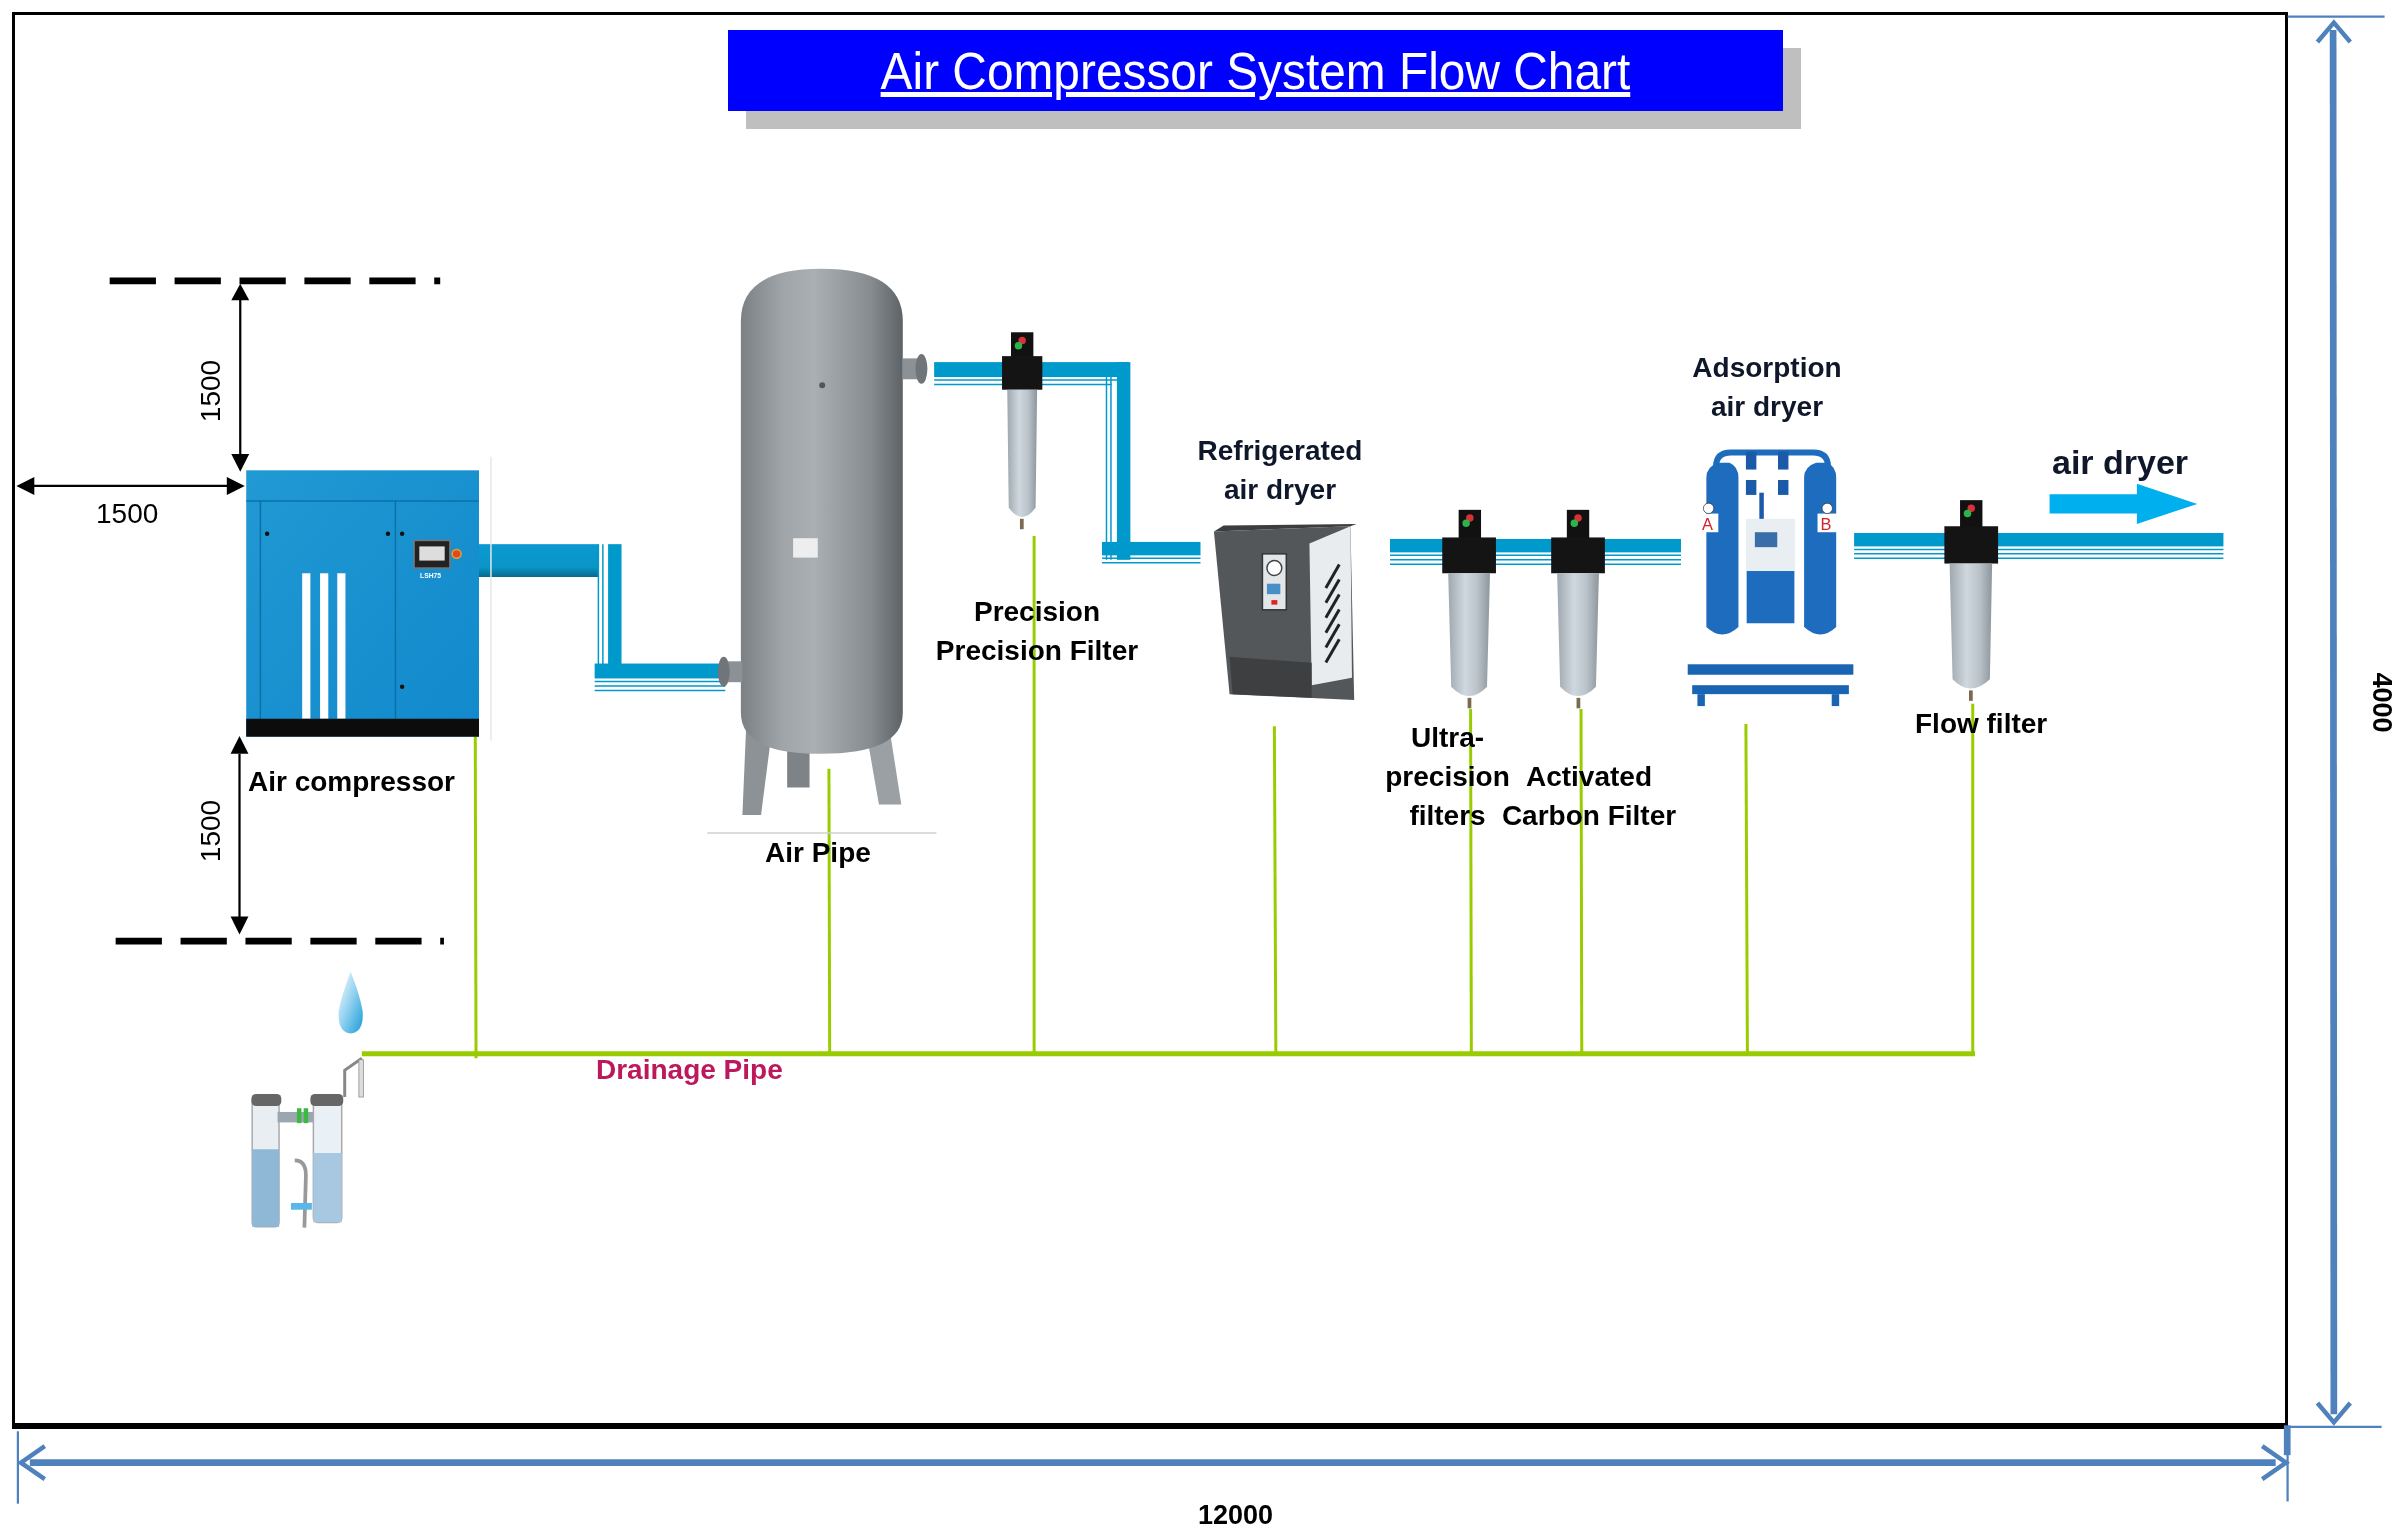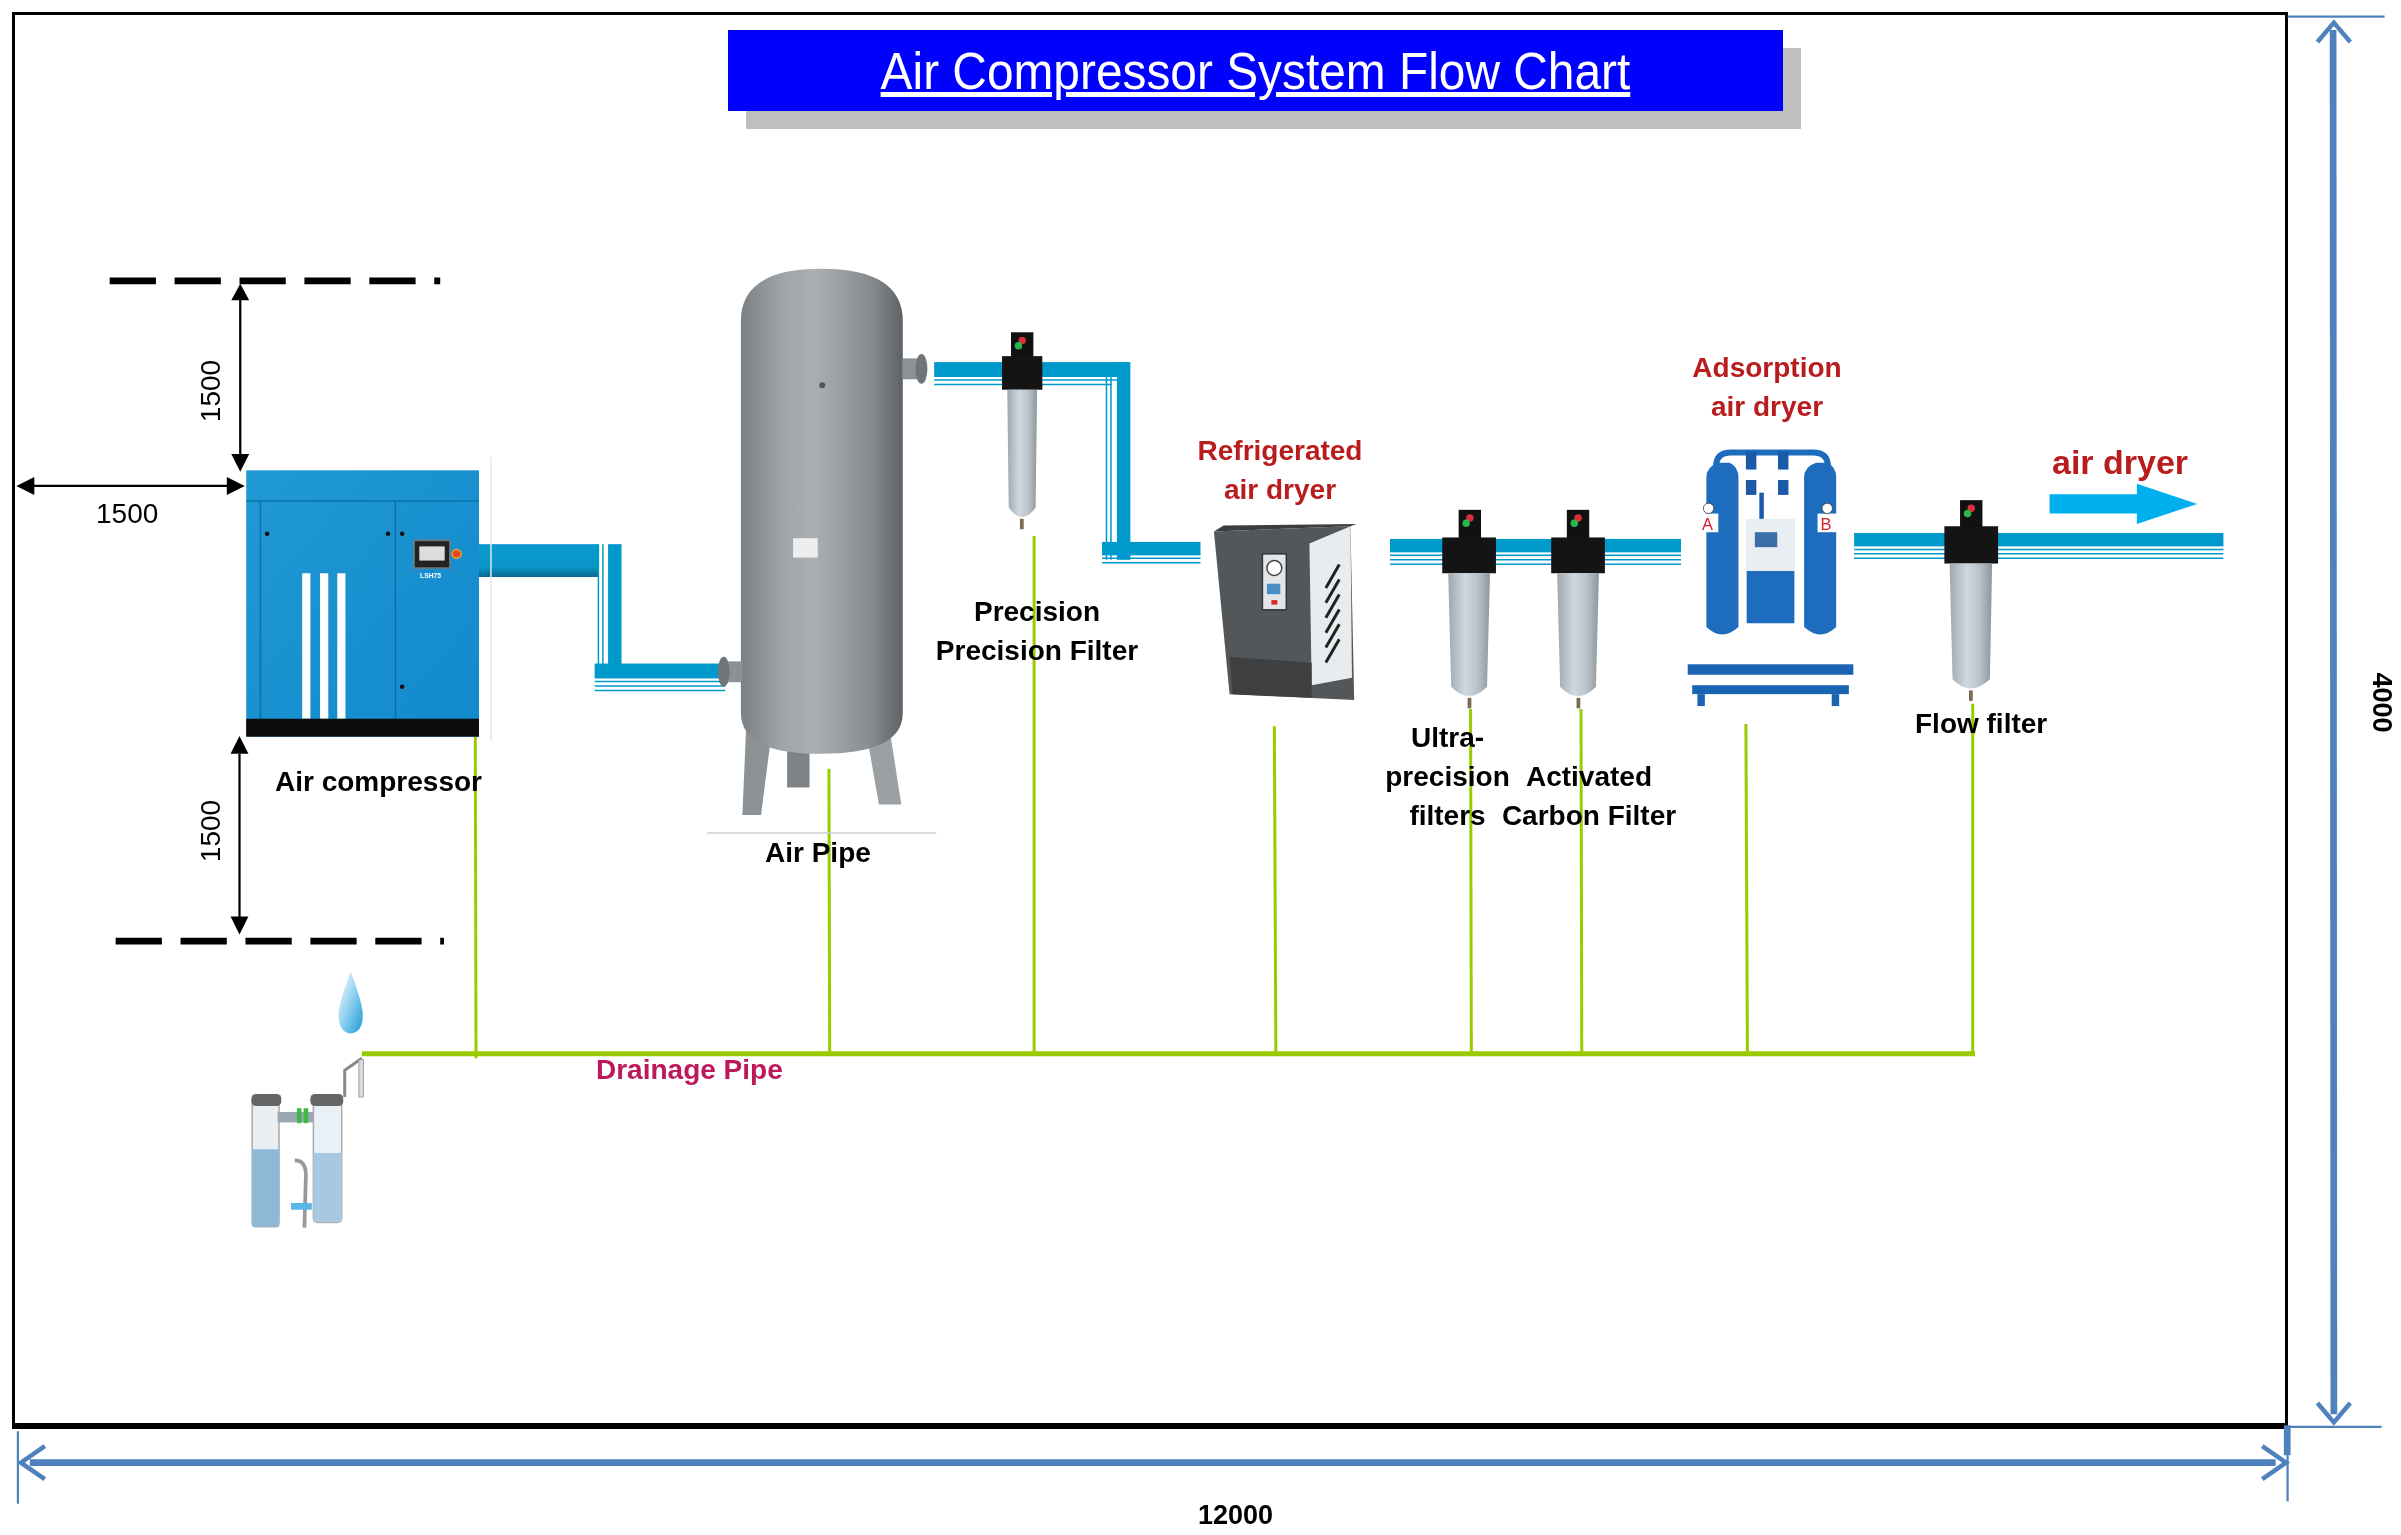"Adsorption" .lbl-blue { color: #b91c1c -> #0f172a }
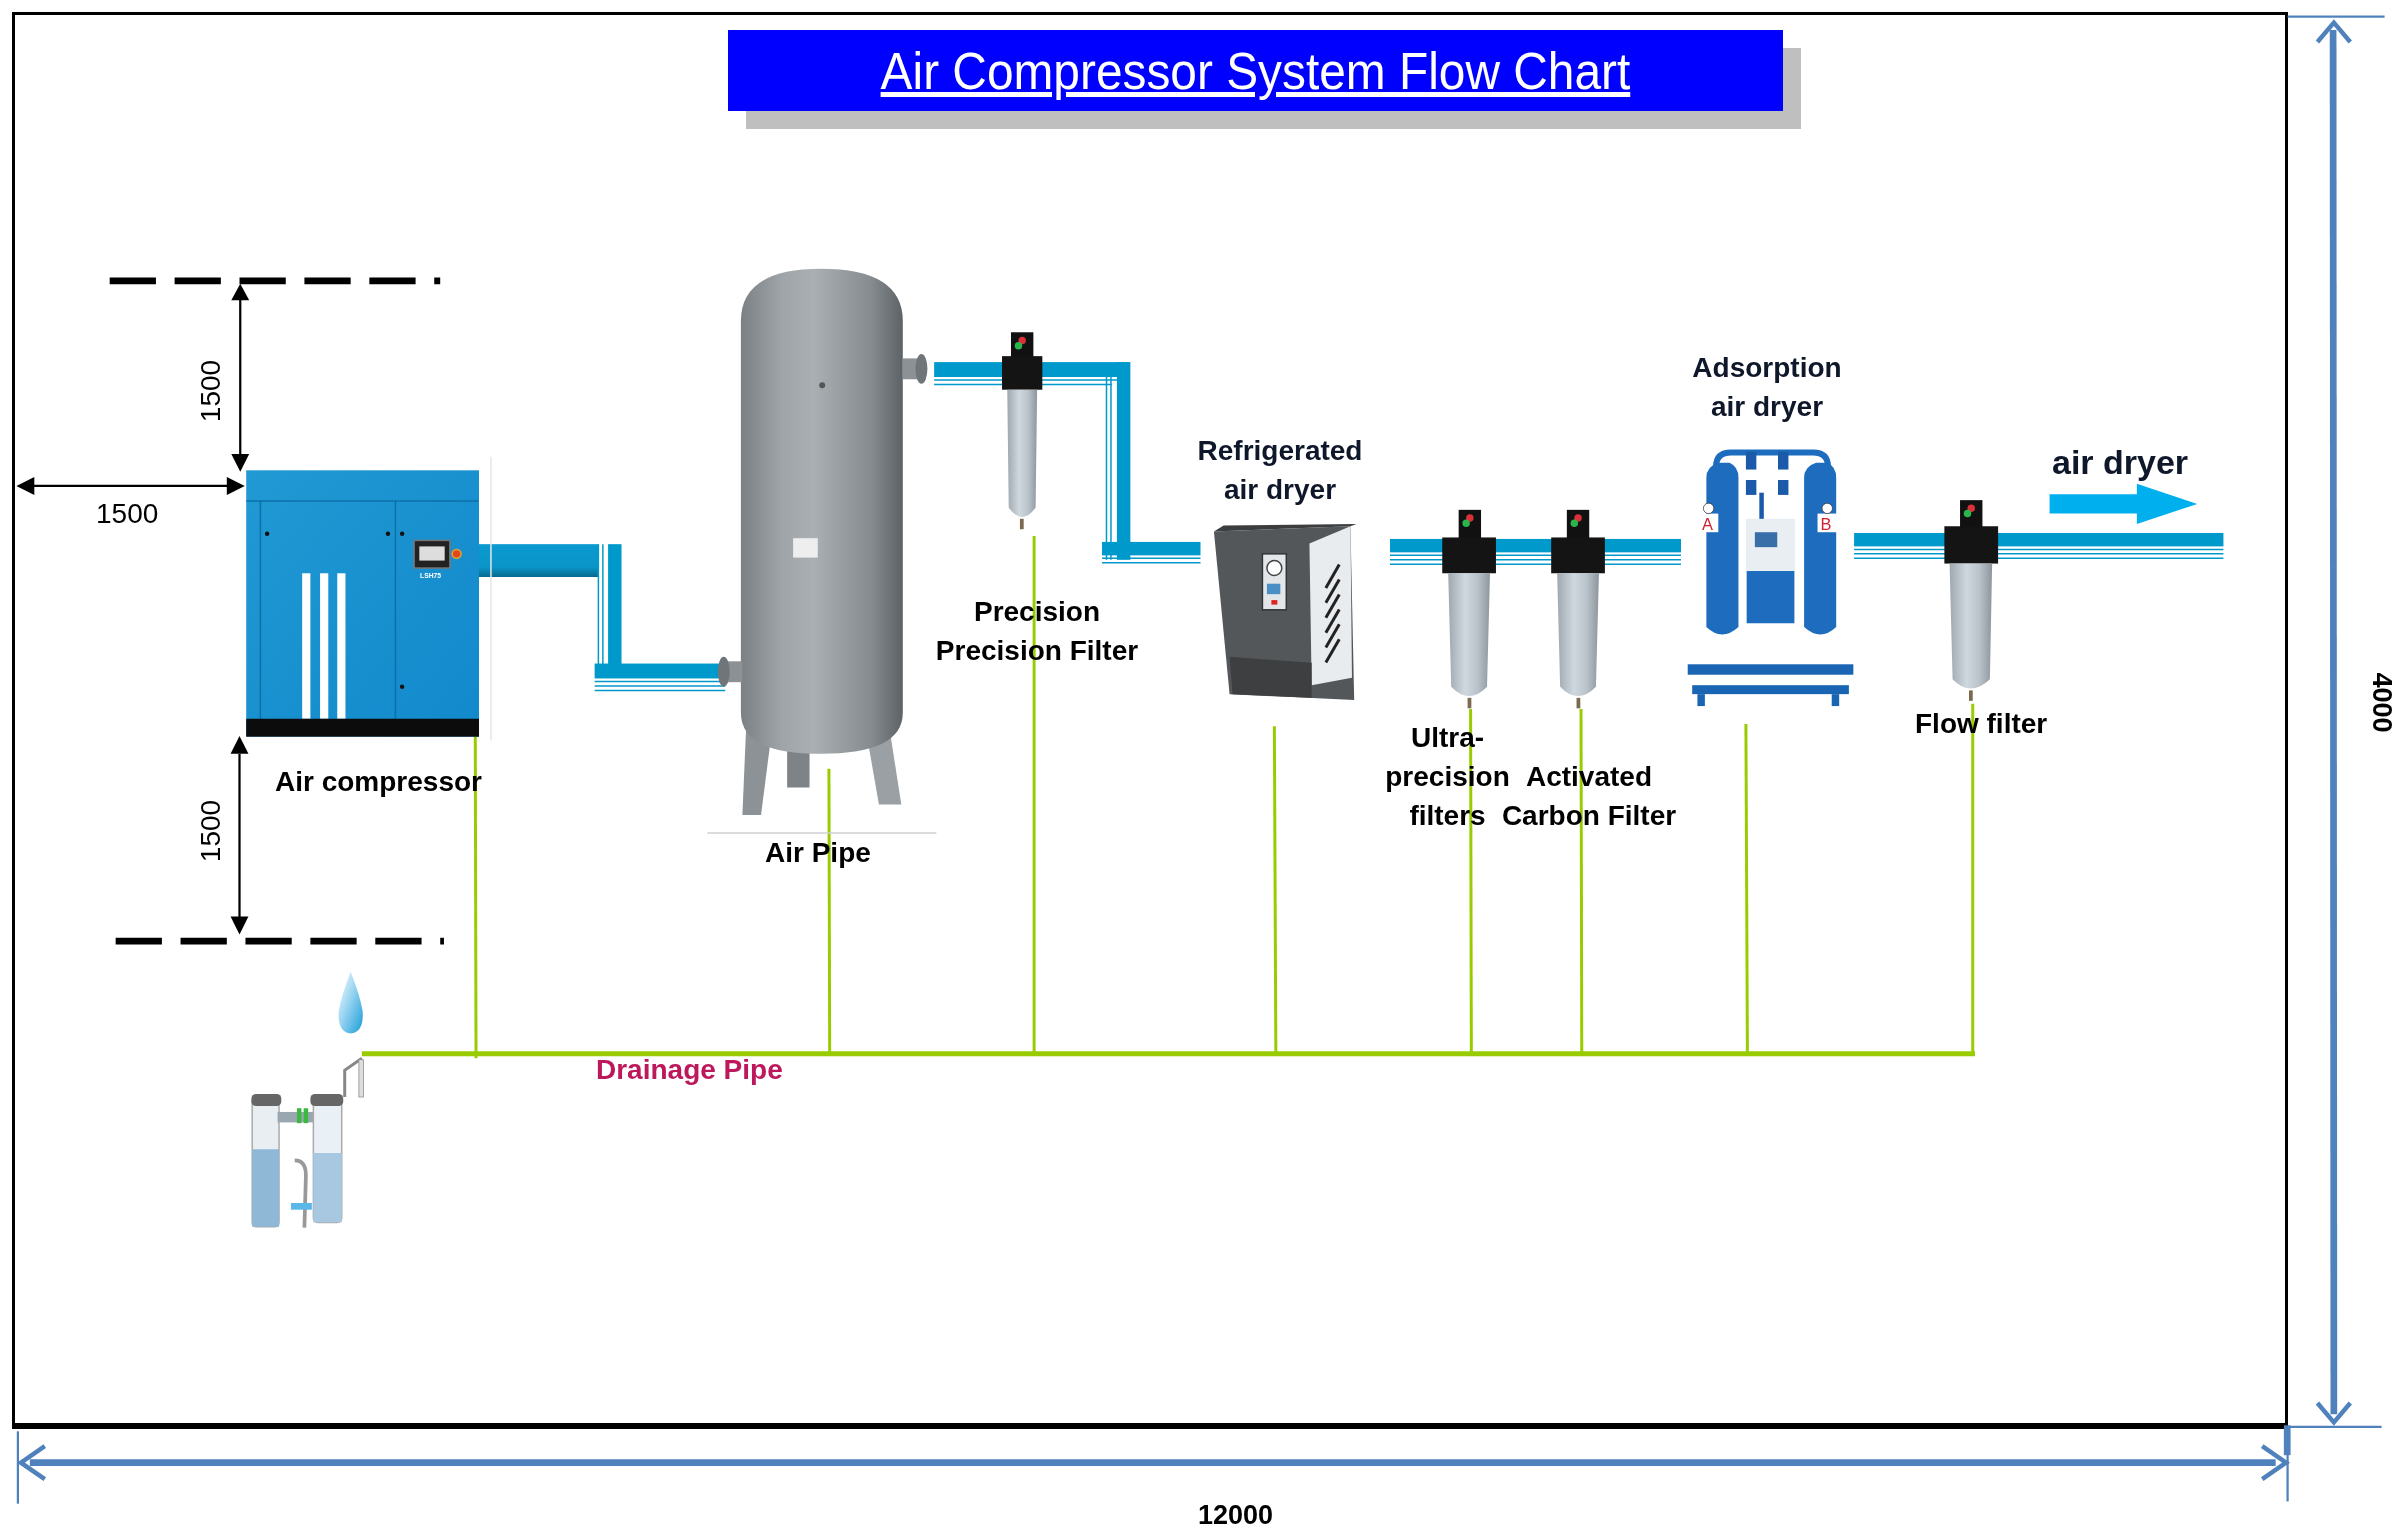"Air compressor" div.lbl-black { margin-left: 27px -> none }
